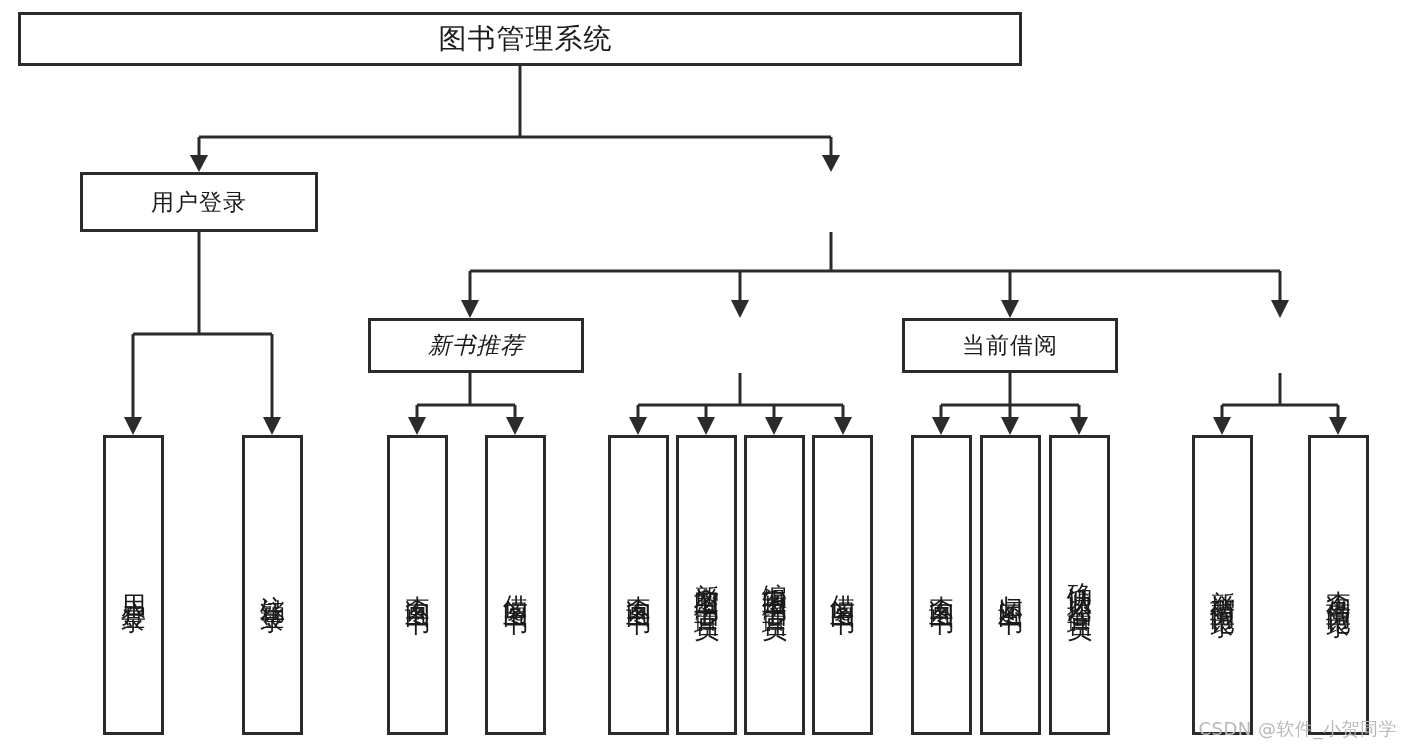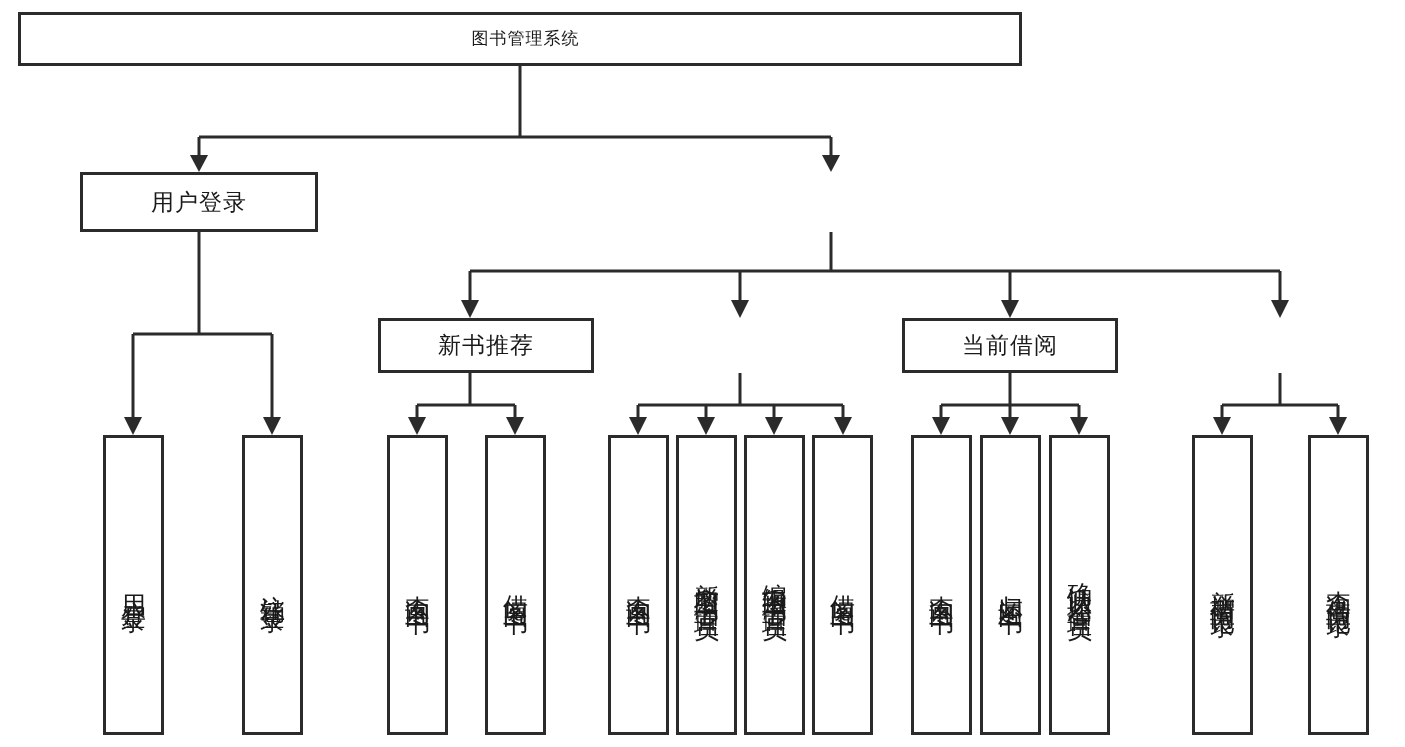"图书管理系统" .node.root .label { font-size: 17px -> 28px }
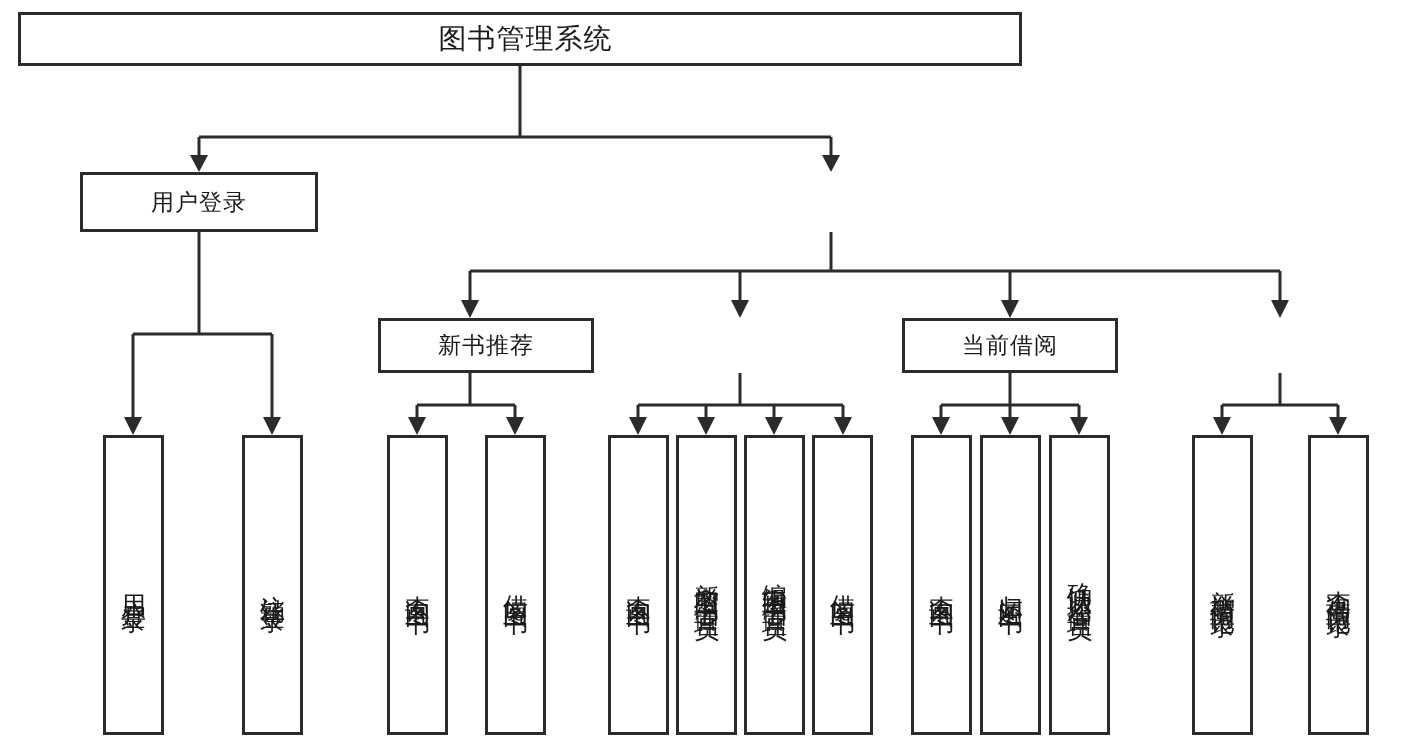"新书推荐" div.node { font-style: none -> italic; left: 378px -> 368px }
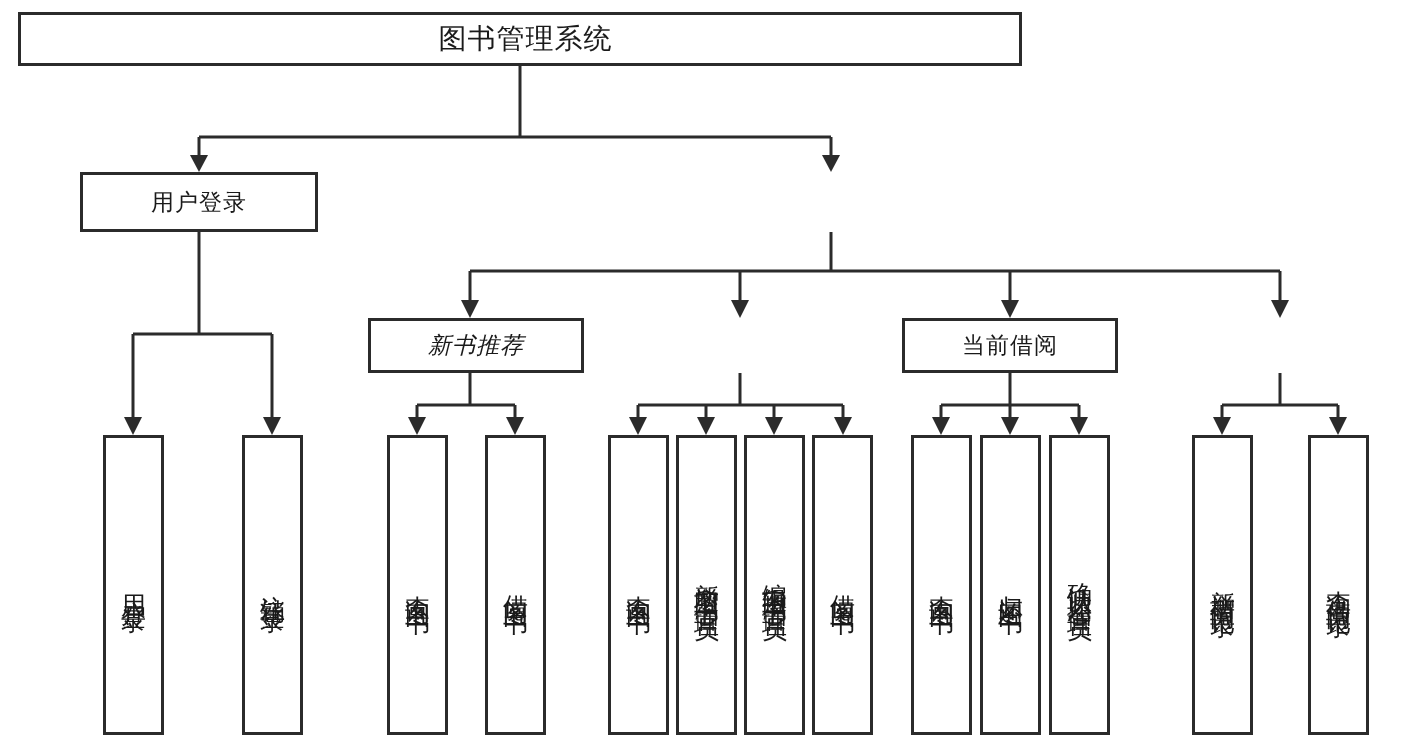"CSDN @软件_小贺同学" div { html: none -> <div>CSDN @软件_小贺同学</div> }
